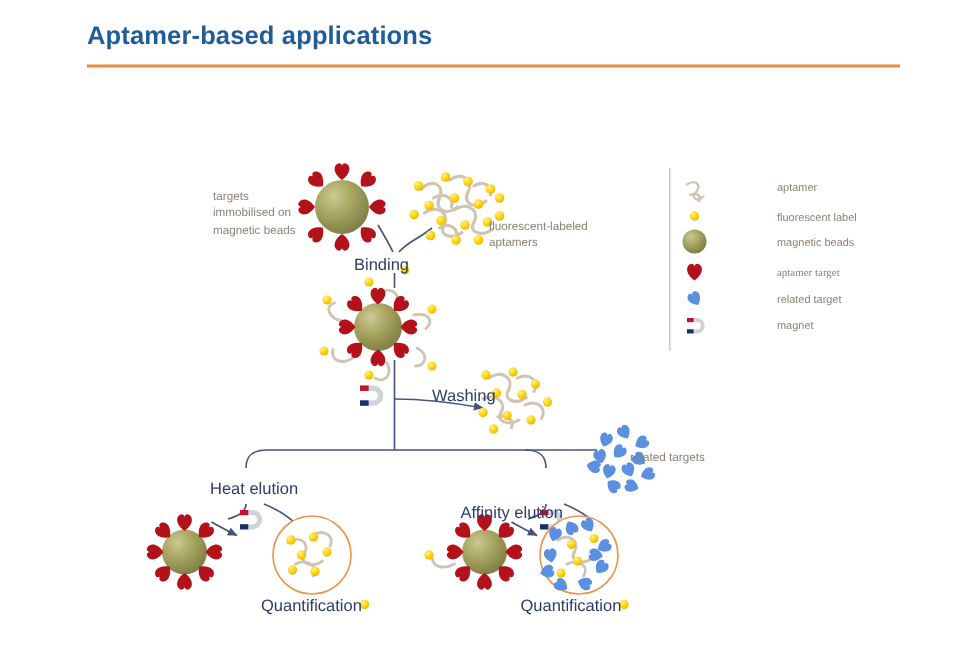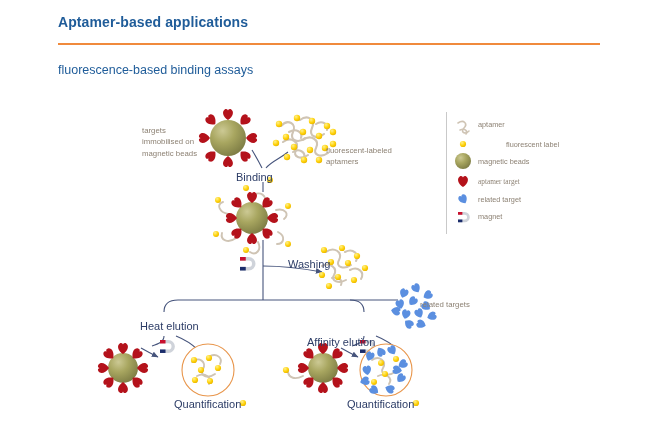"Aptamer-based applications" .page-title { font-size: 14px -> 17px }
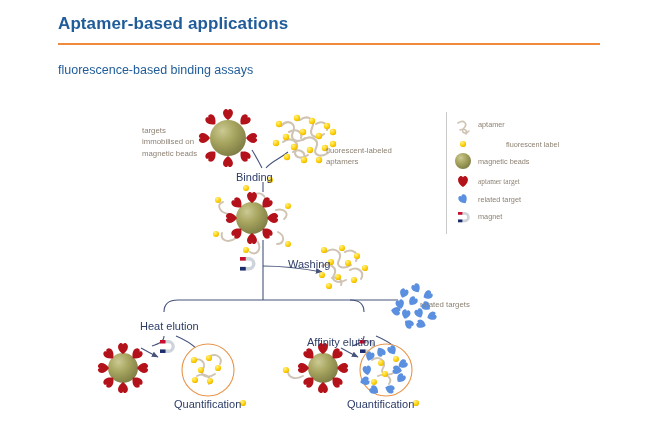"fluorescence-based binding assays" div.subtitle { html: <div>fluorescence-based binding assays</div> -> none }
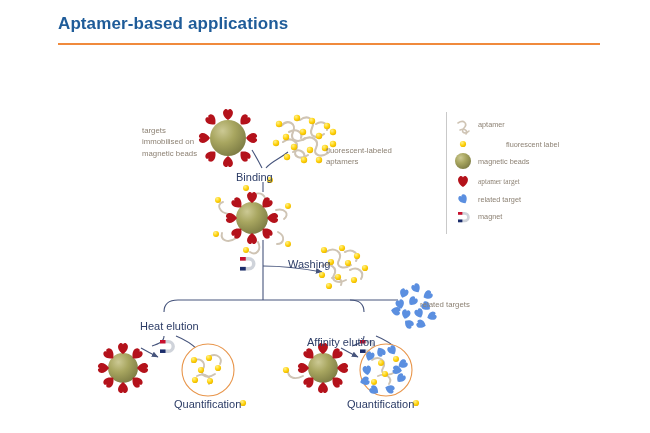"aptamer" .legend-text { margin-left: none -> 40px }
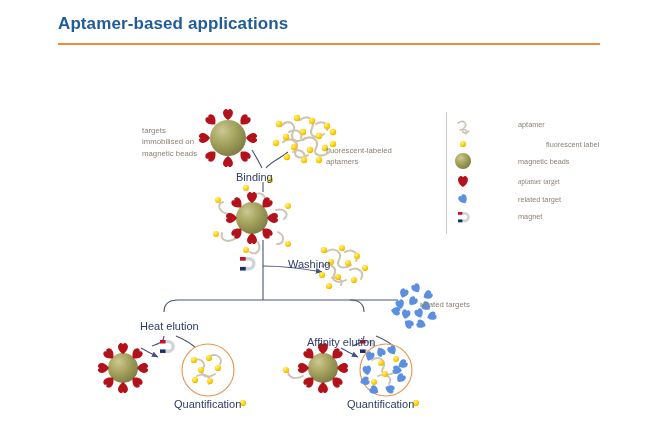"fluorescent label" div.legend-text { left: 506px -> 478px }
